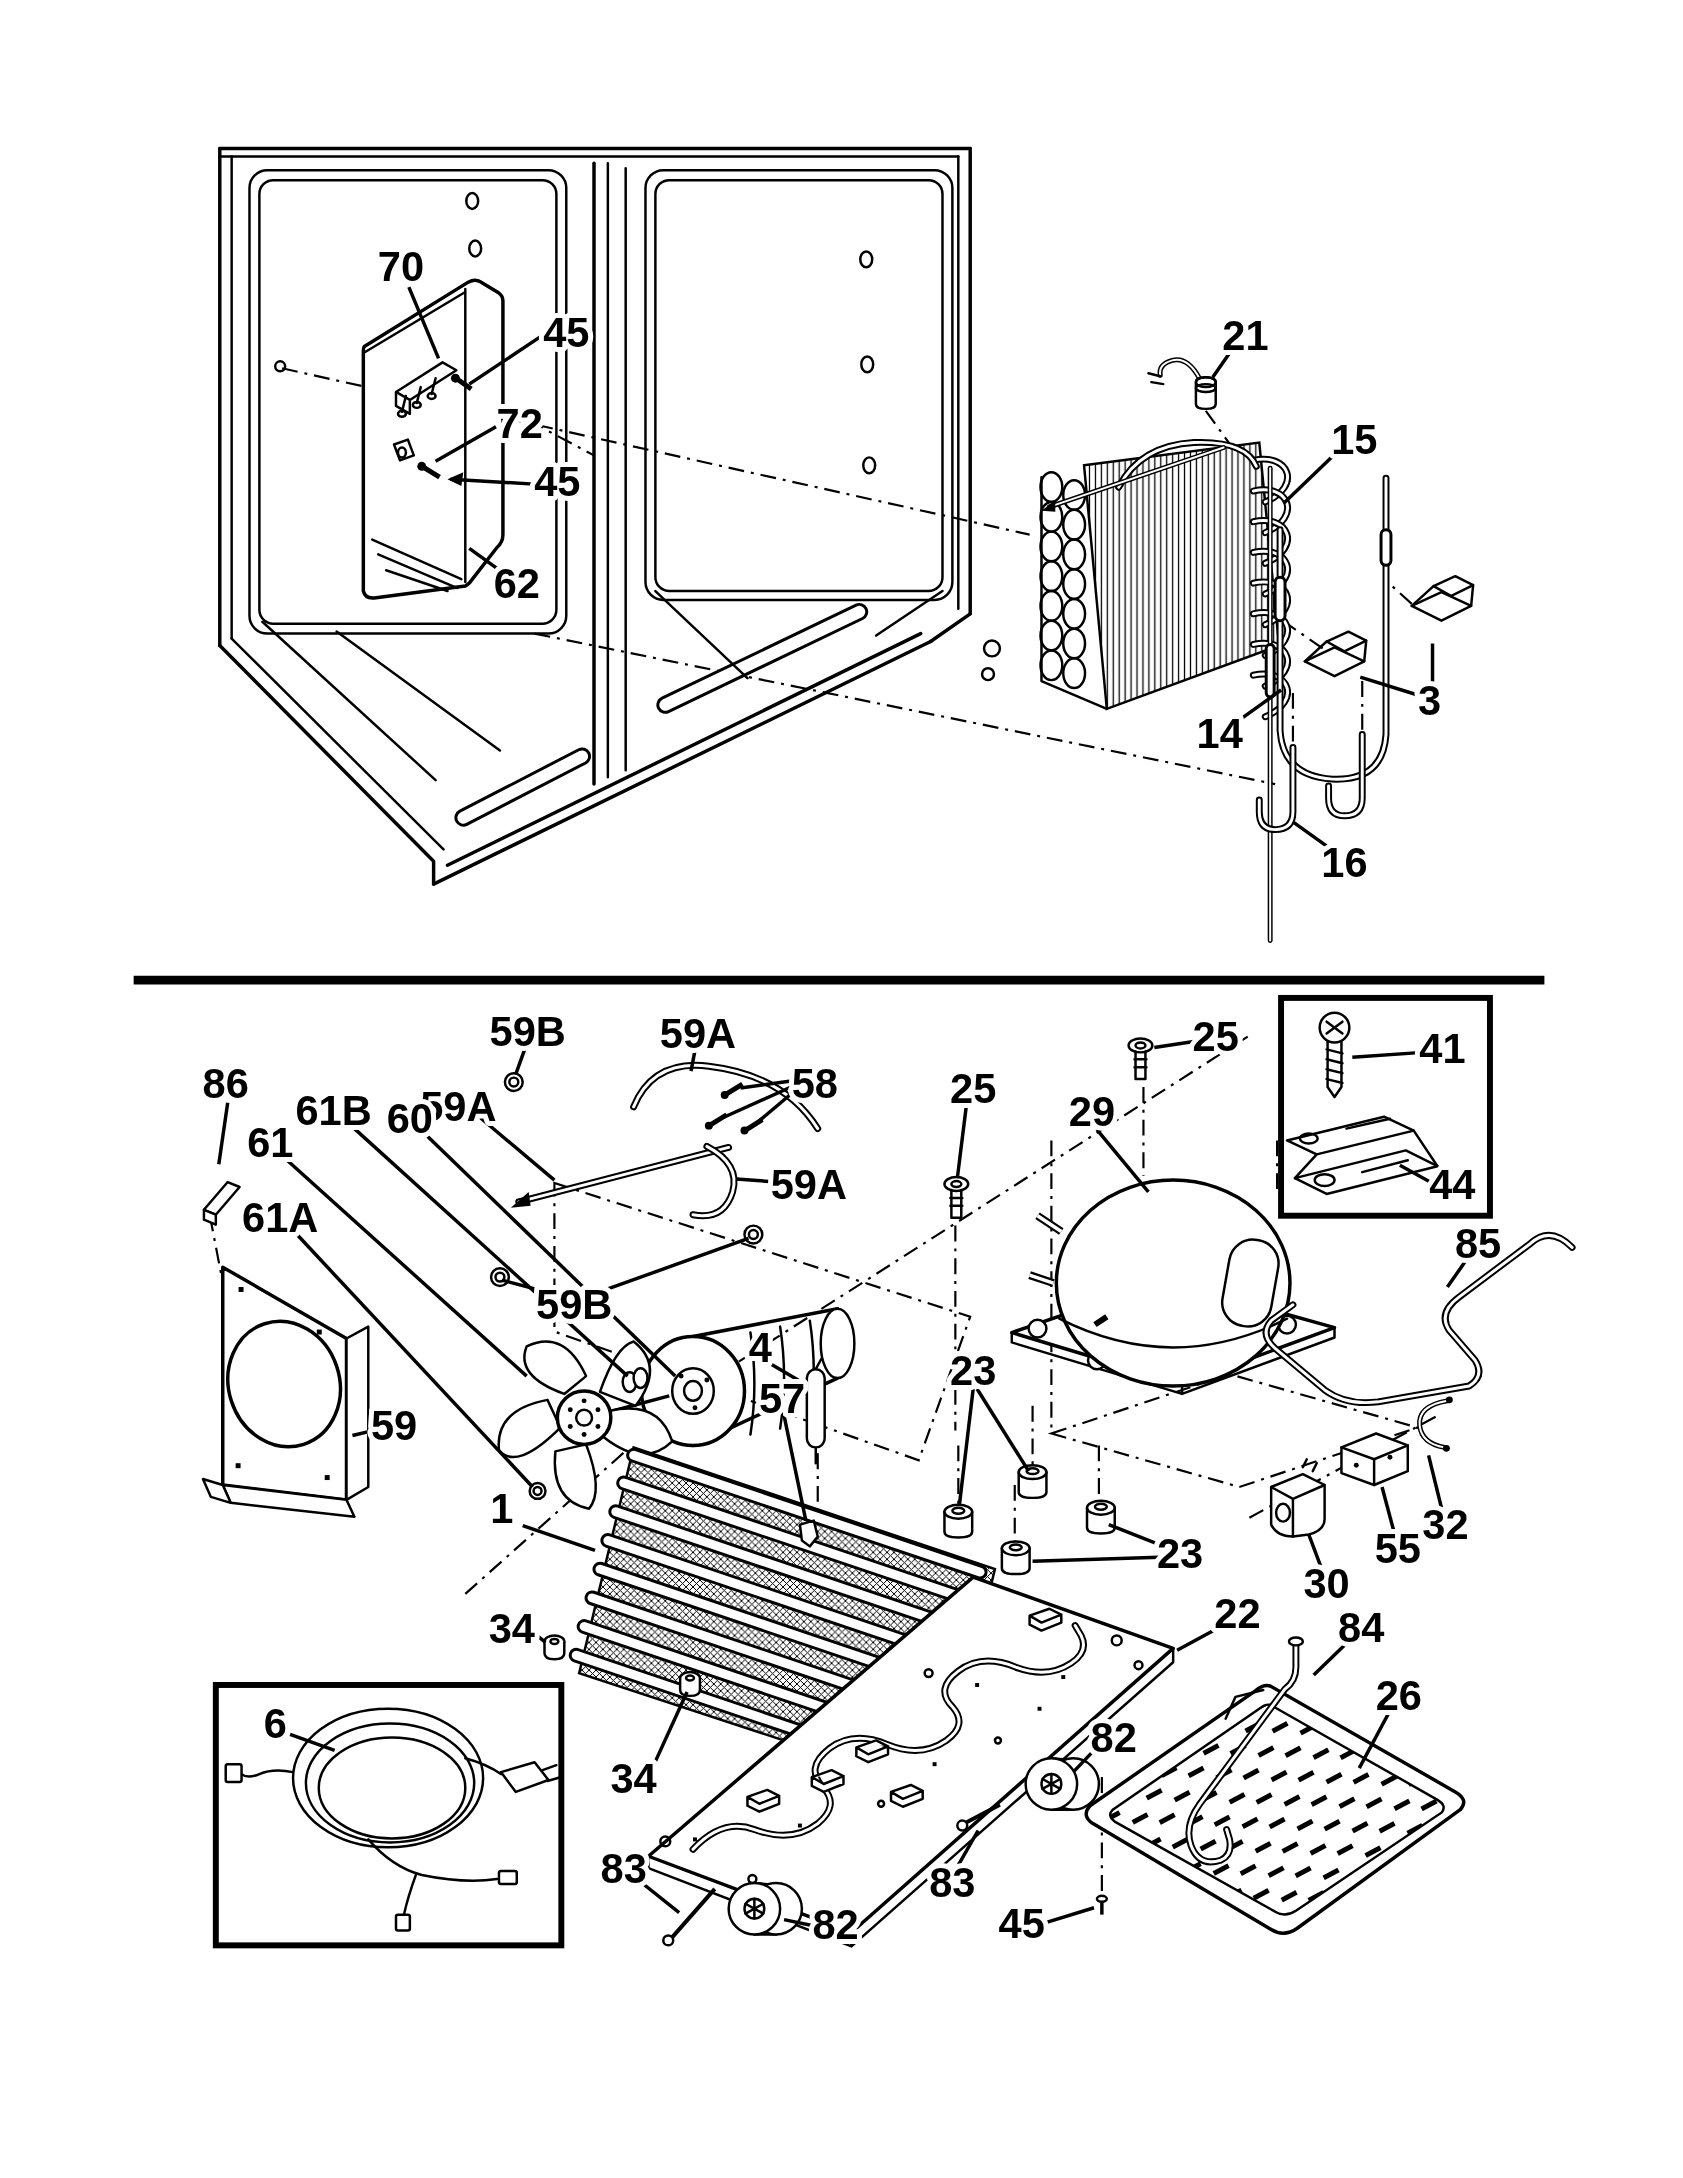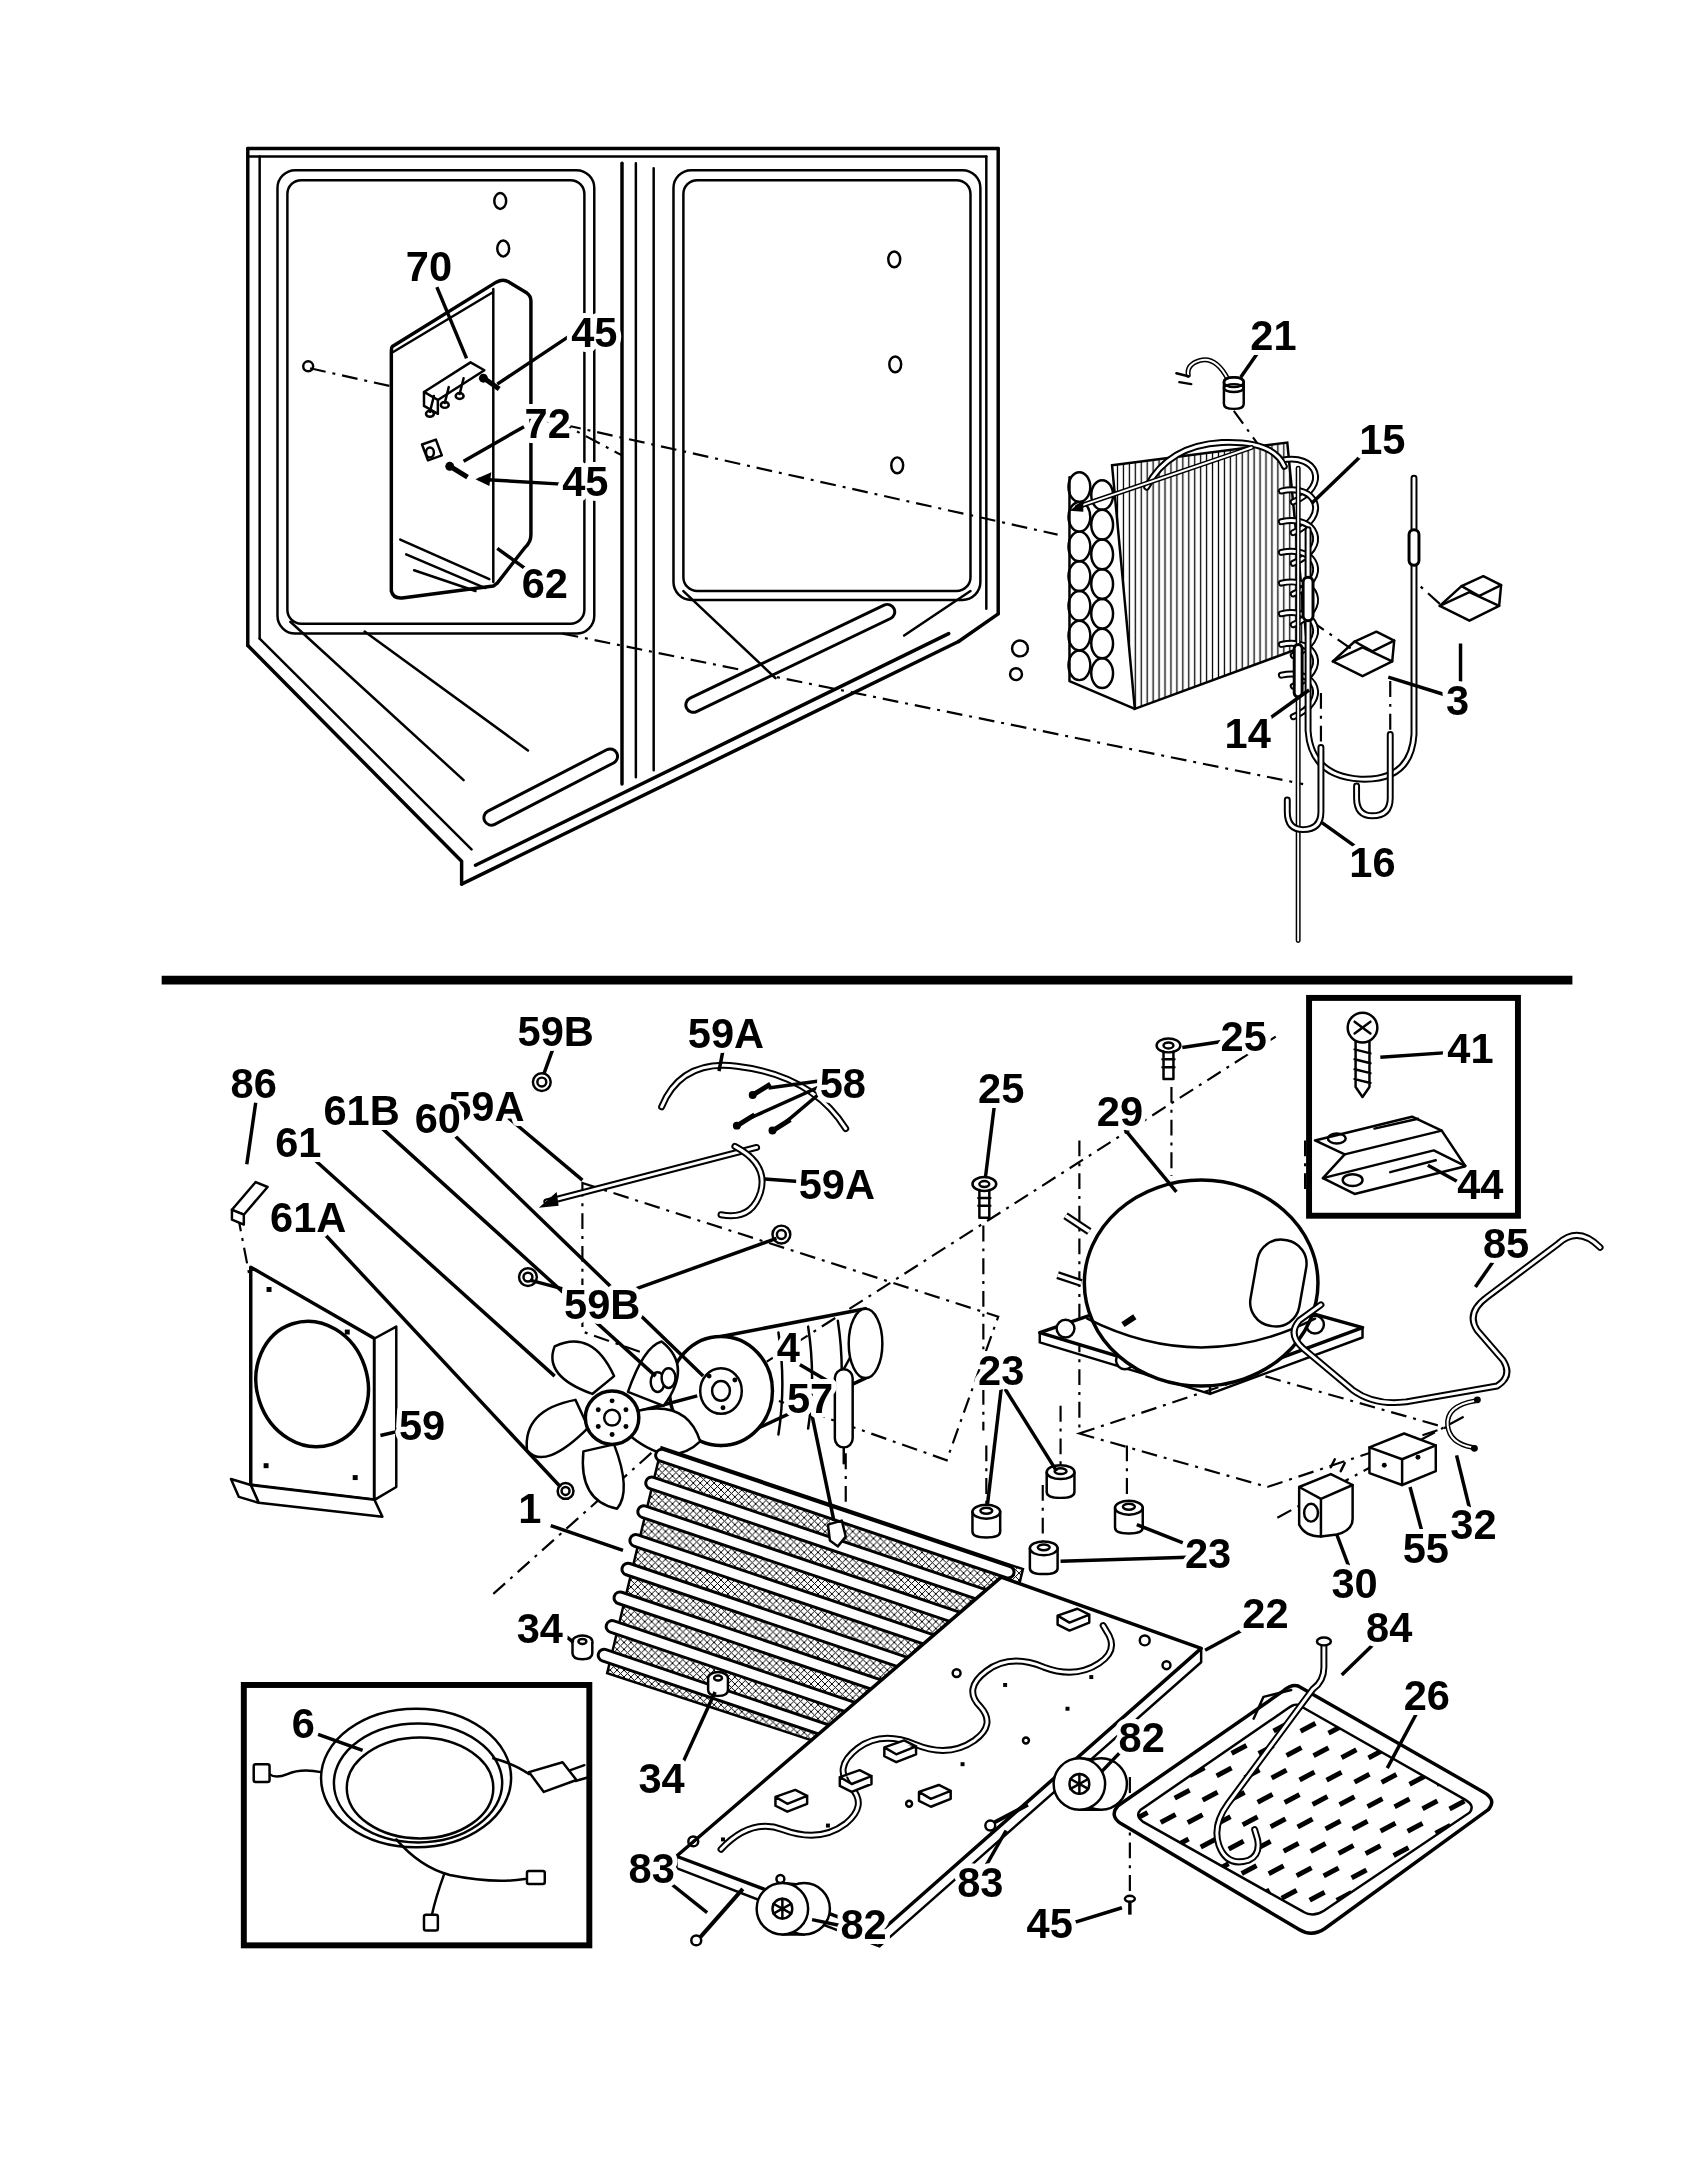"70" .page { padding-left: 28px -> none }
